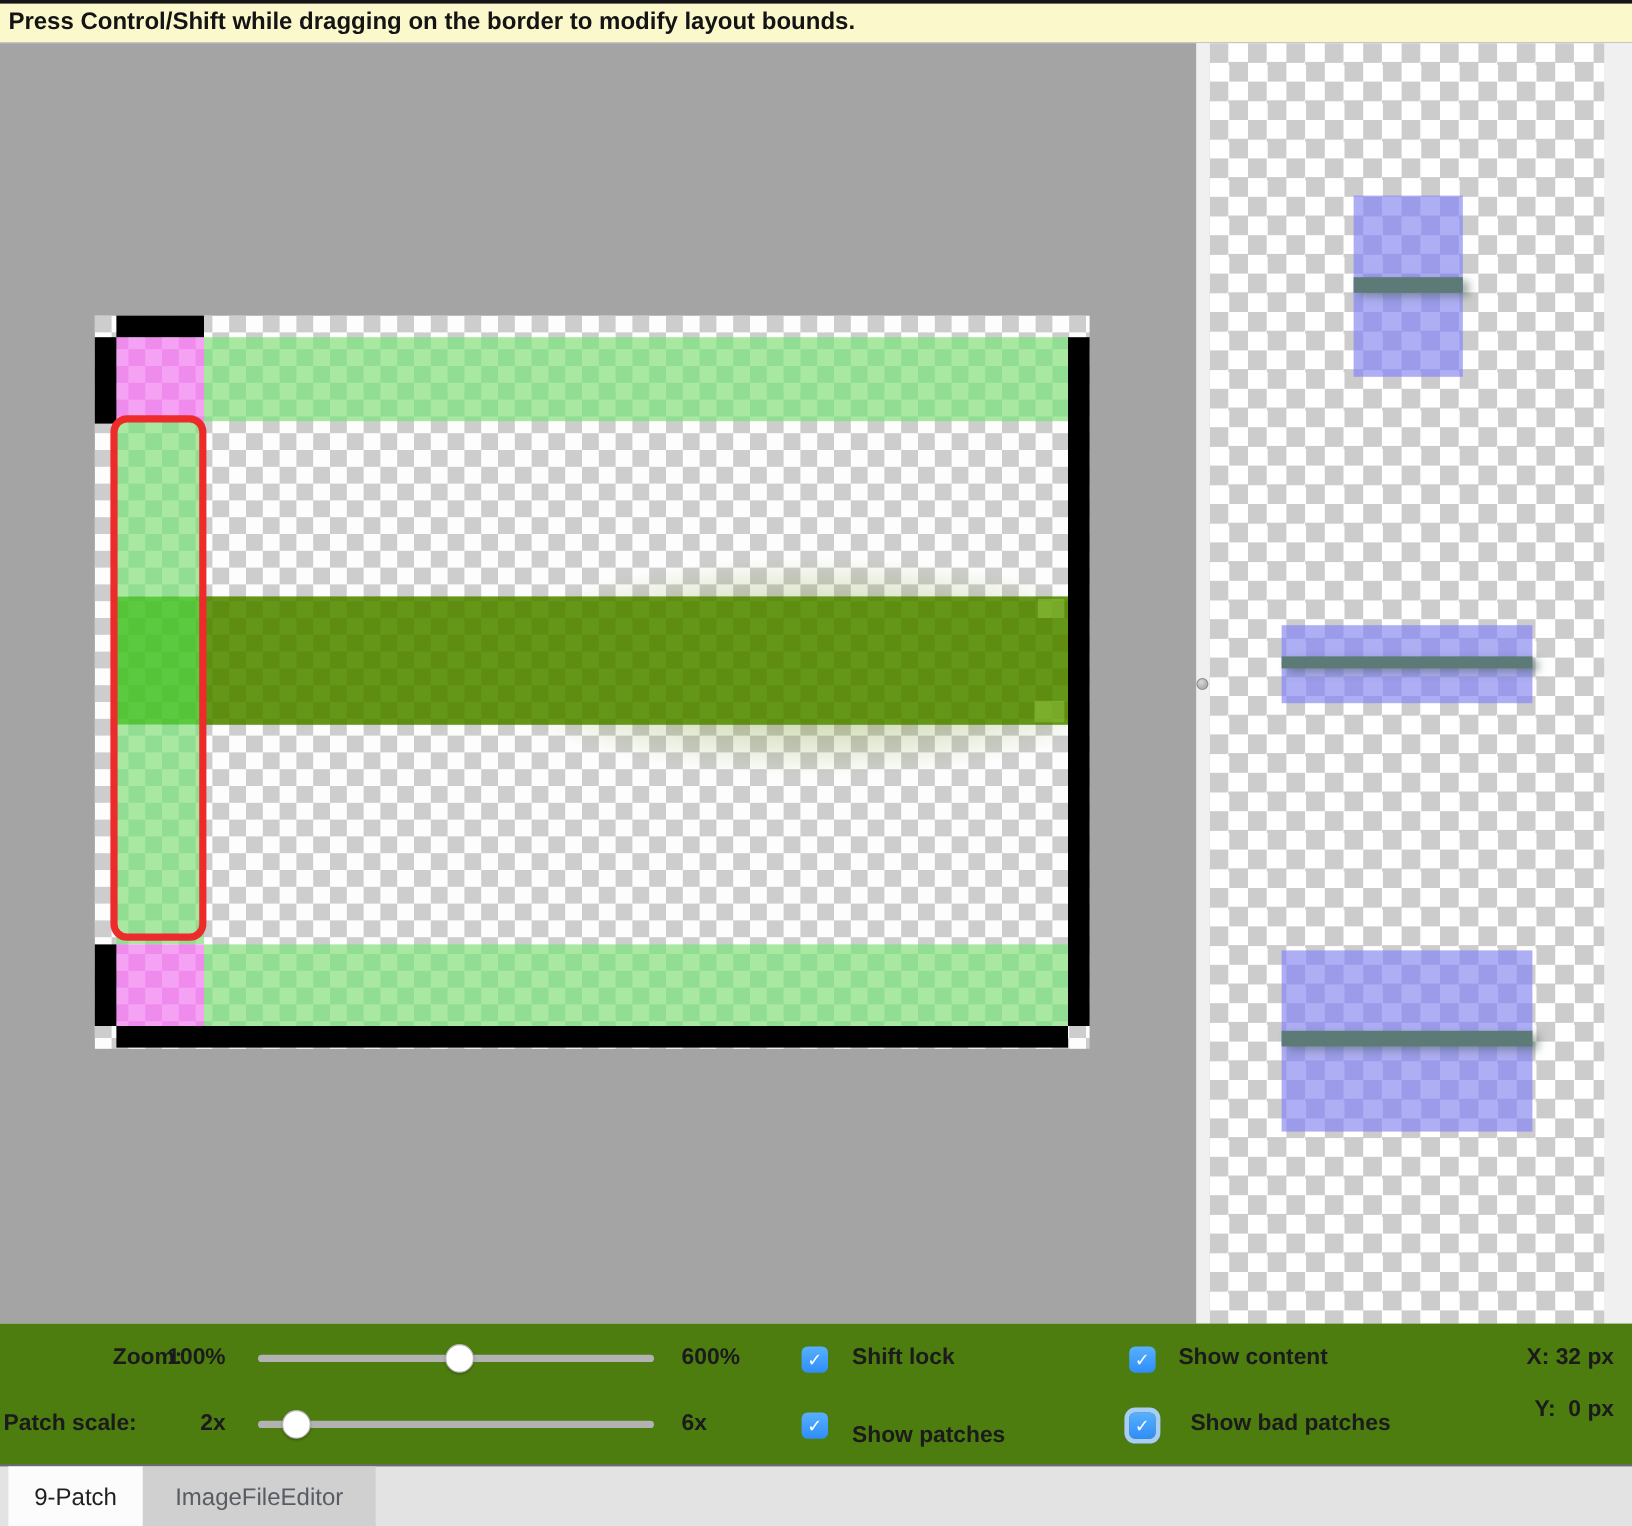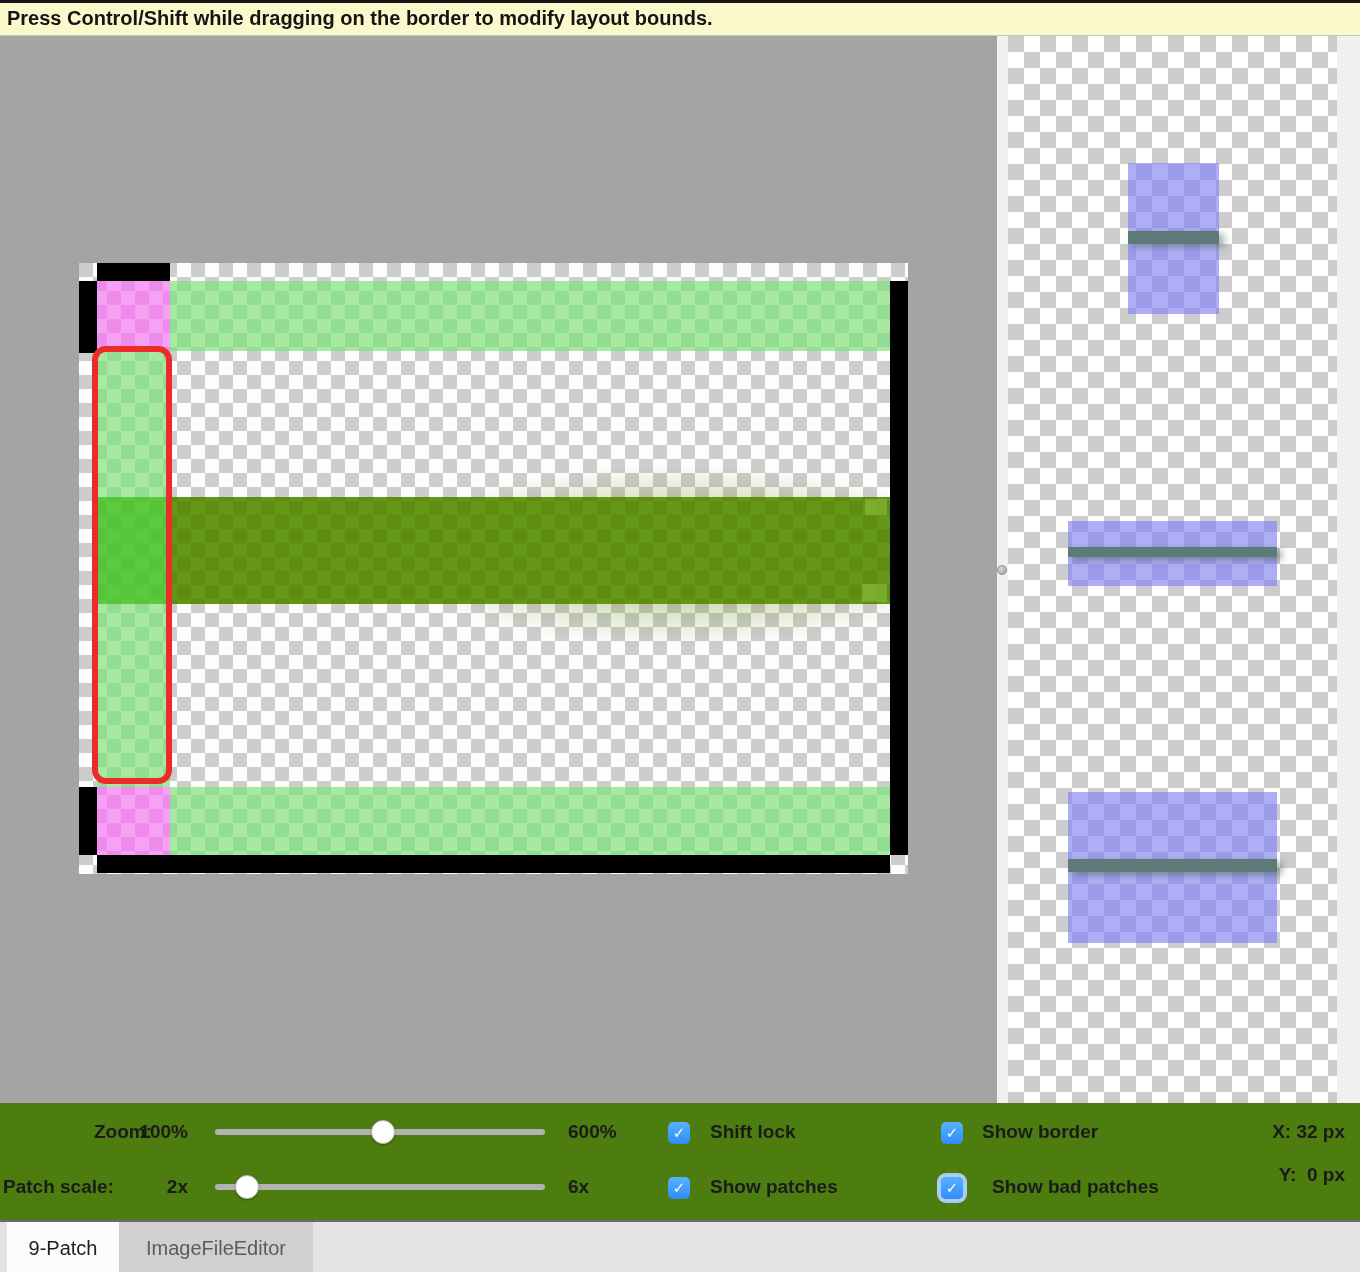"Show border" div.txt { text: border -> content }
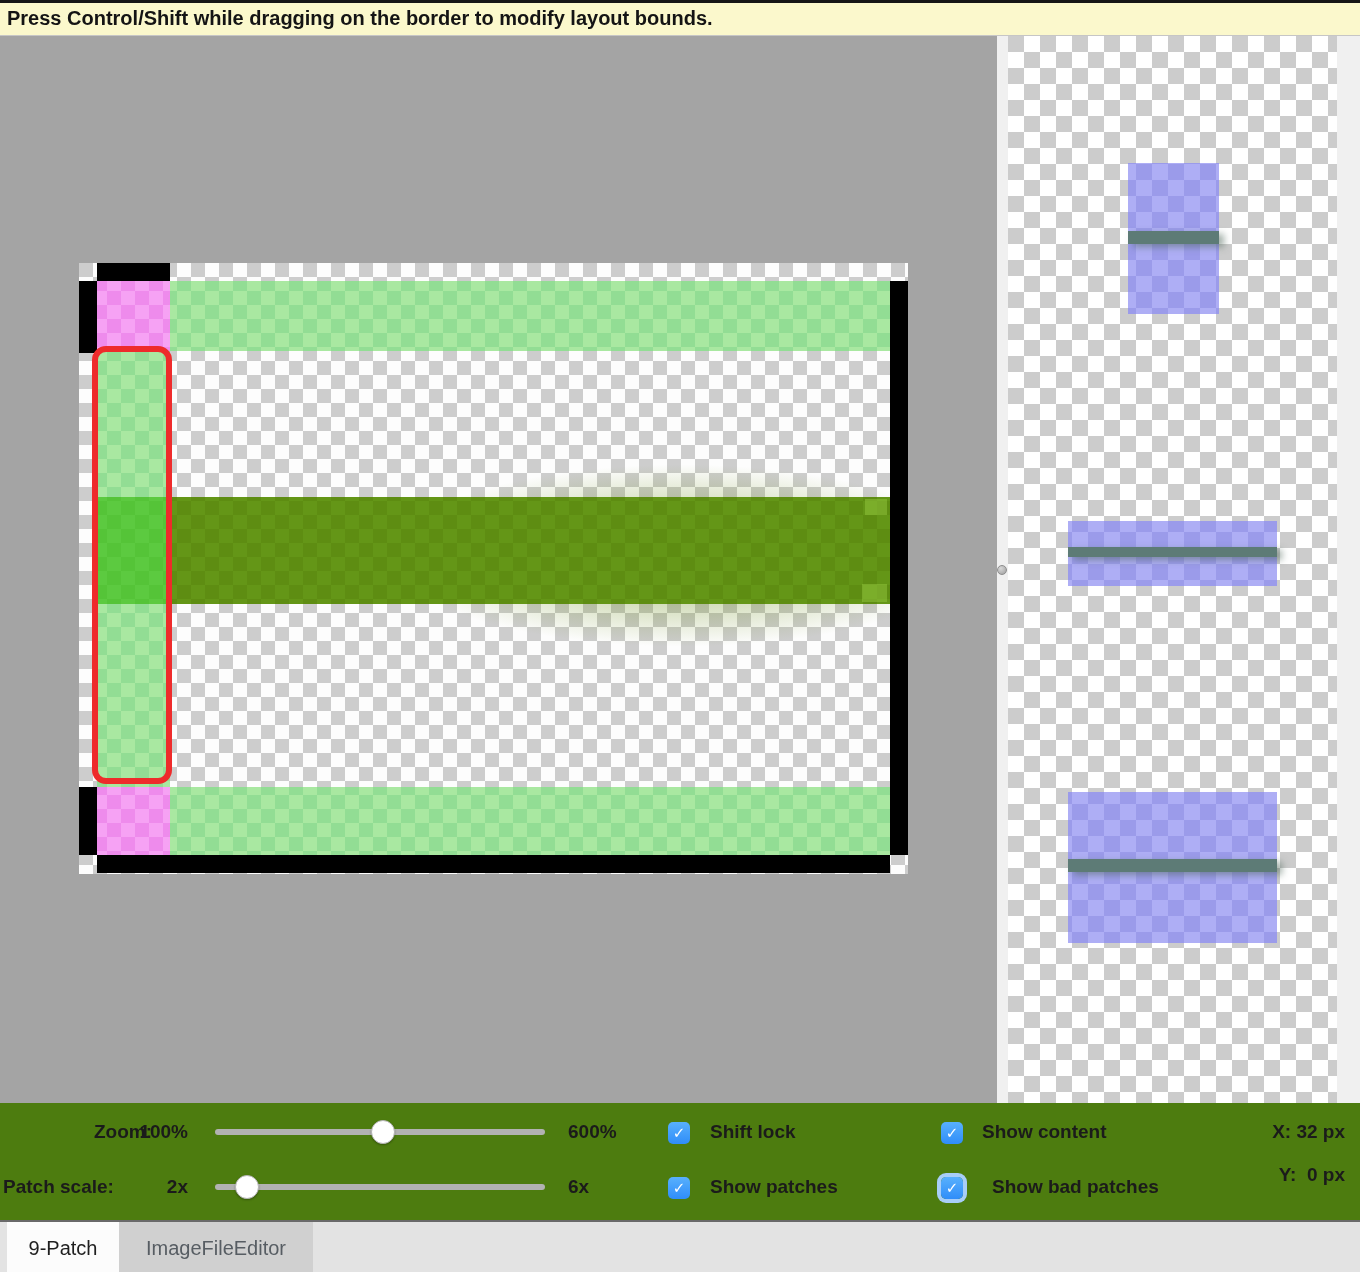"Show patches" div.txt { top: 72px -> 82px }
